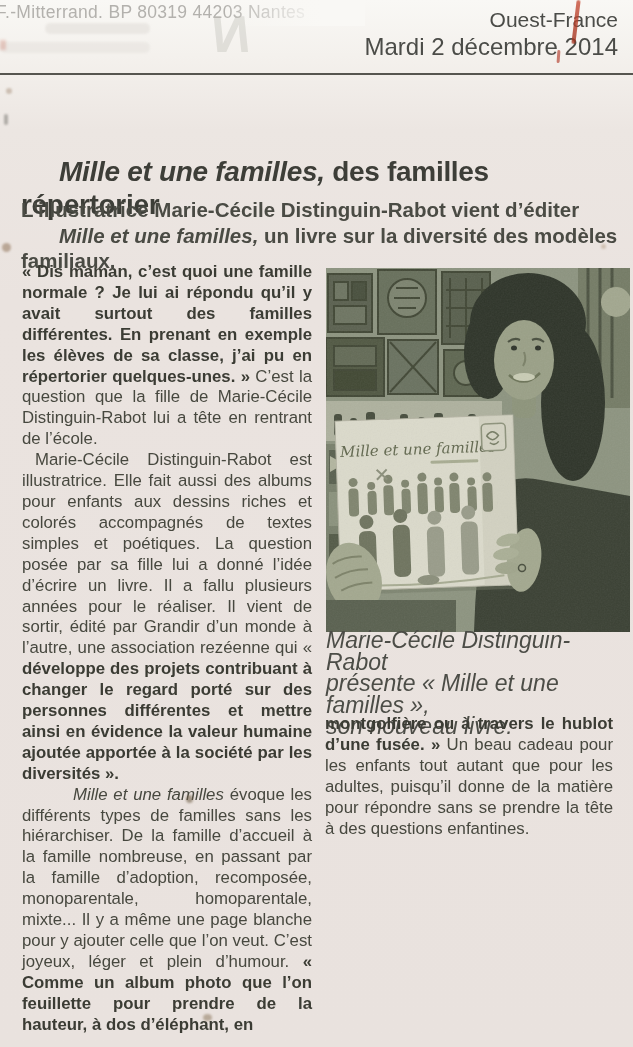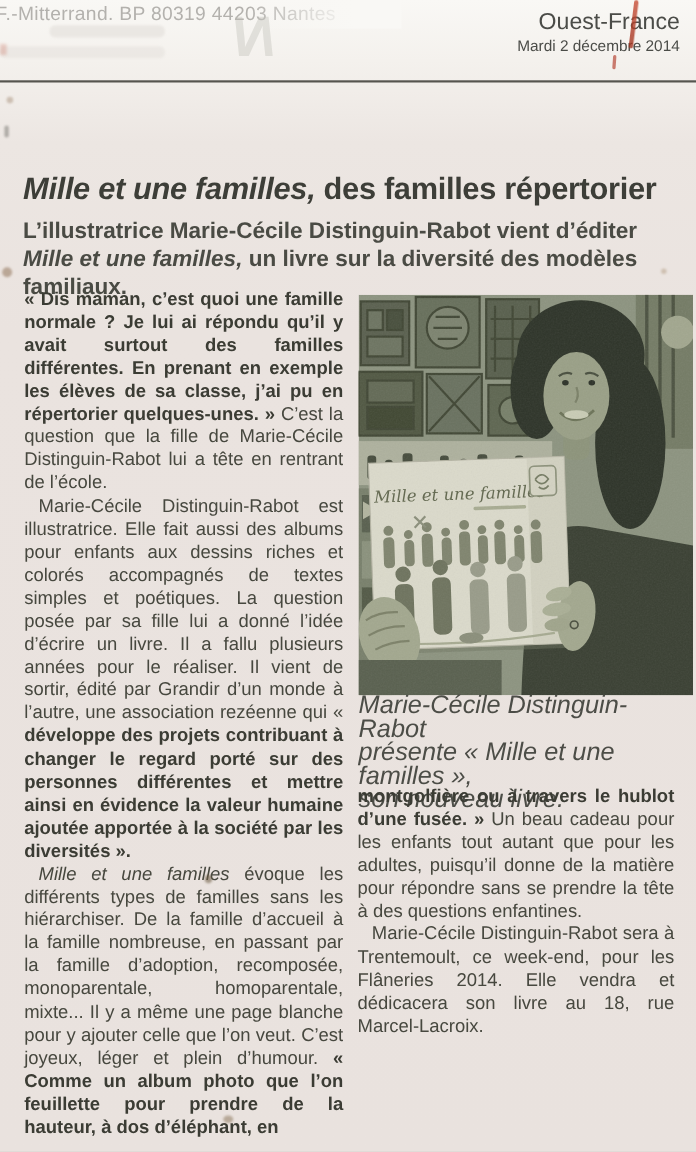"Mardi 2 décembre 2014" .dateline { font-size: 14px -> 24px }
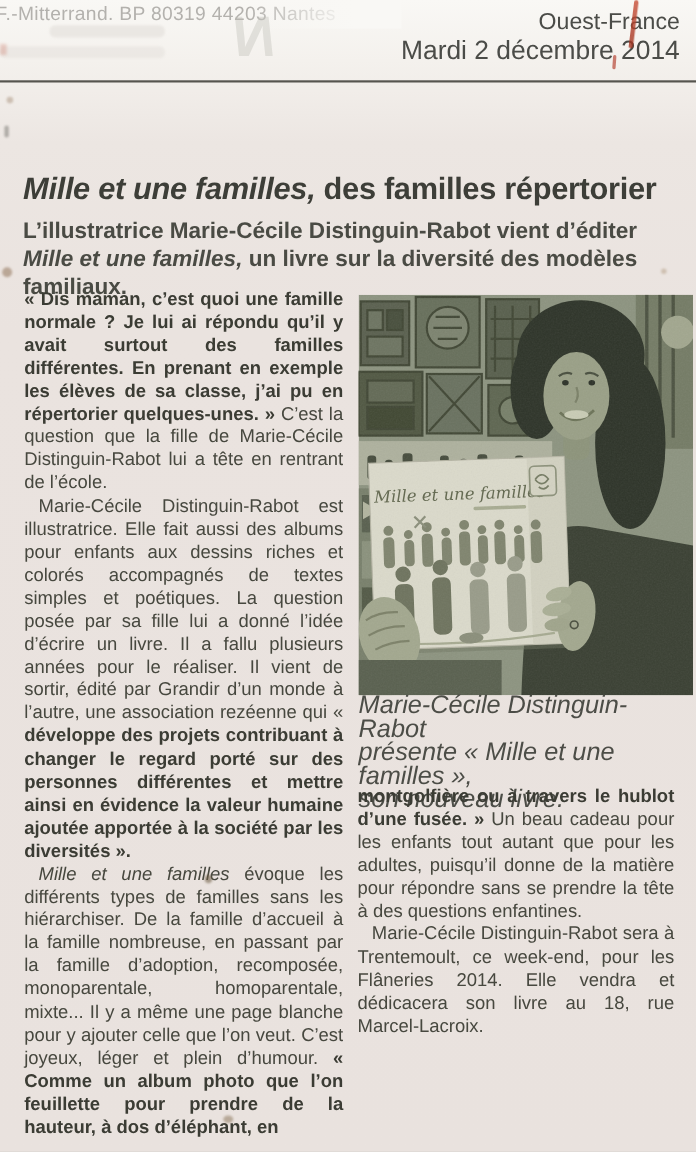"Mille et une familles," .i { margin-left: none -> 38px }
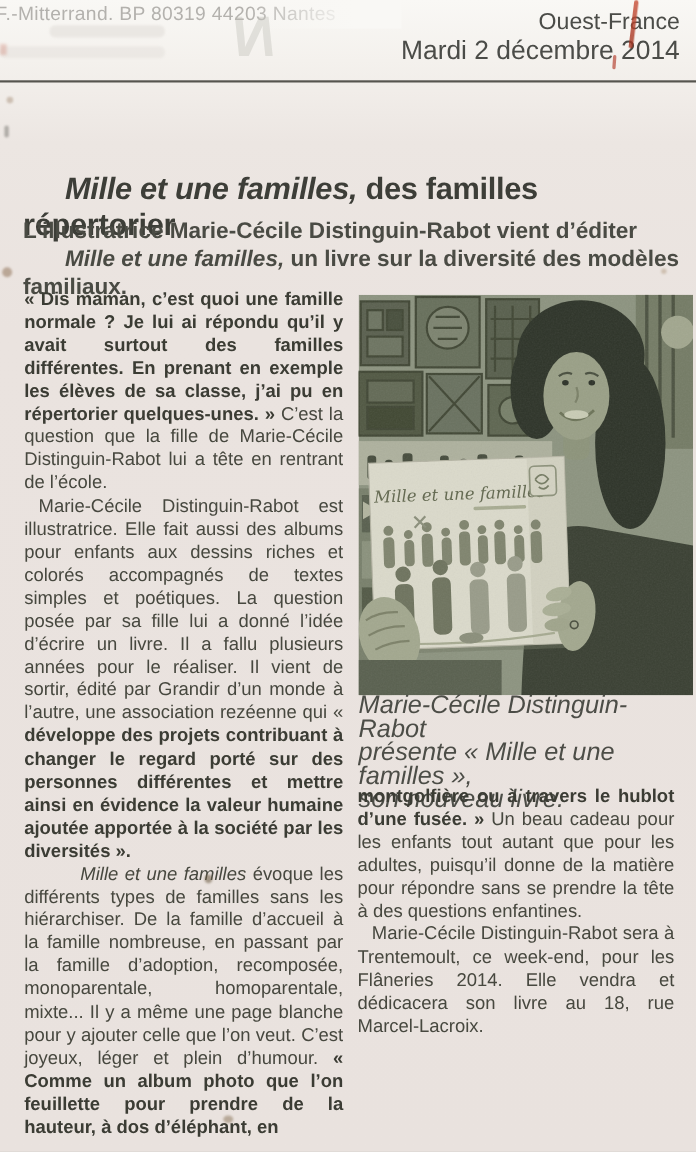"Marie-Cécile Distinguin-Rabot sera à" p.para { html: <p><span>Marie-Cécile Distinguin-Rabot sera à Trentemoult, ce week-end, pour les Flâneries 2014. Elle vendra et dédicacera son livre au 18, rue Marcel-Lacroix.</span></p> -> none }
